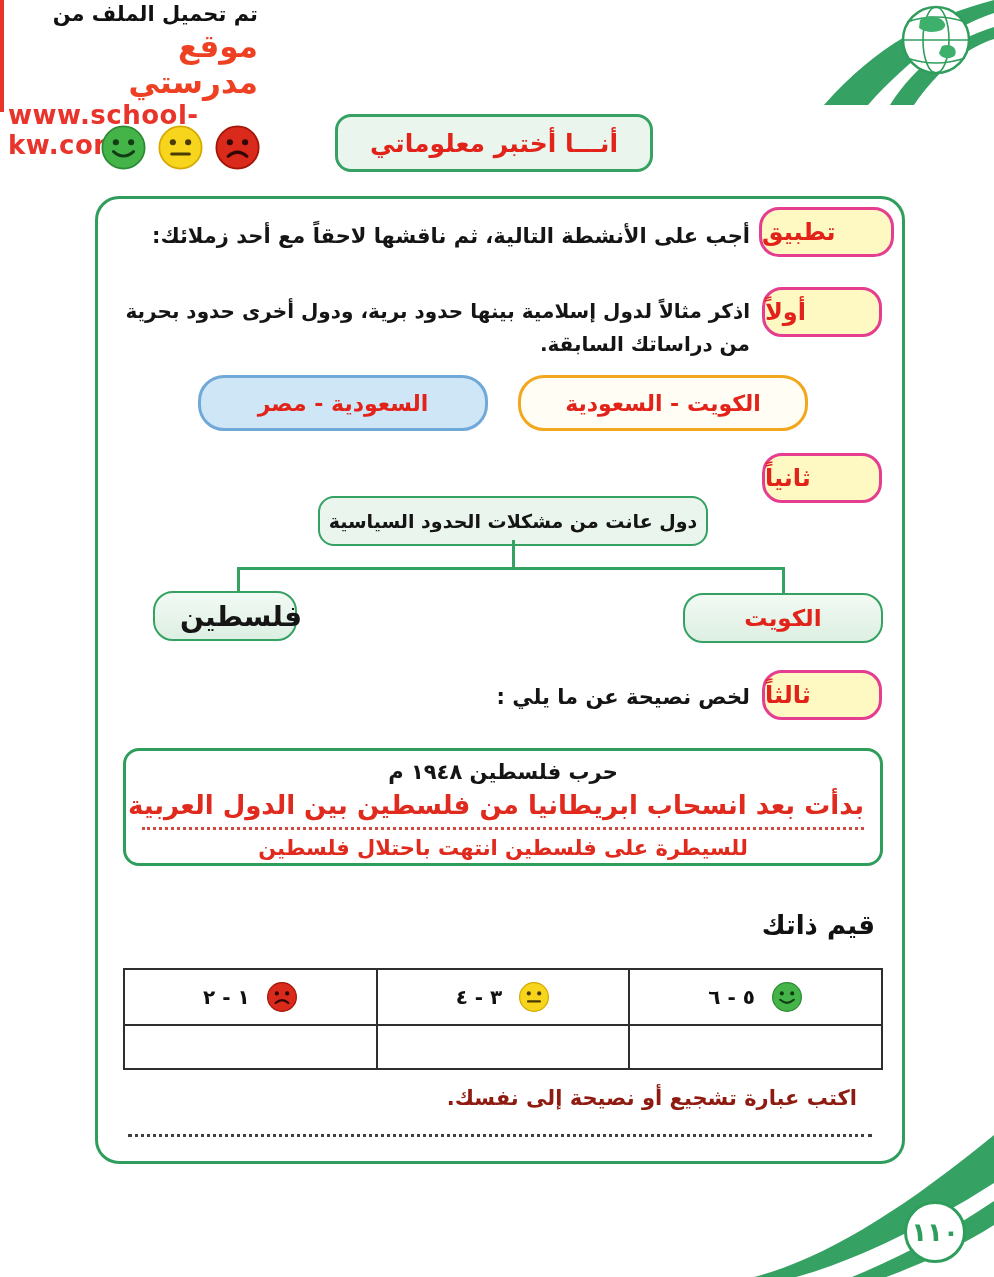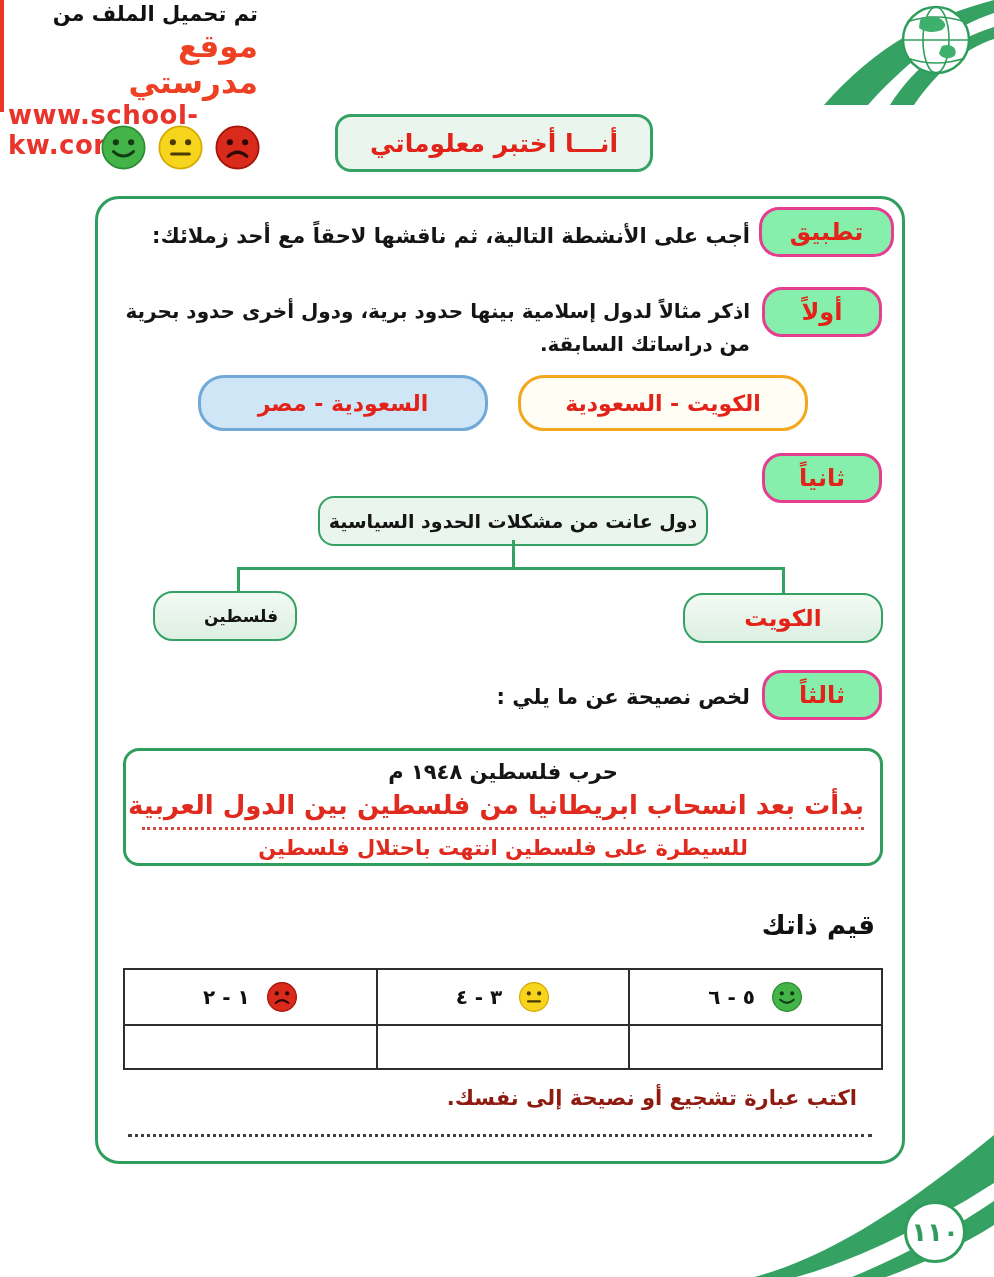"تطبيق" .badge { background: #86efac -> #fef9c3; justify-content: center -> flex-end }
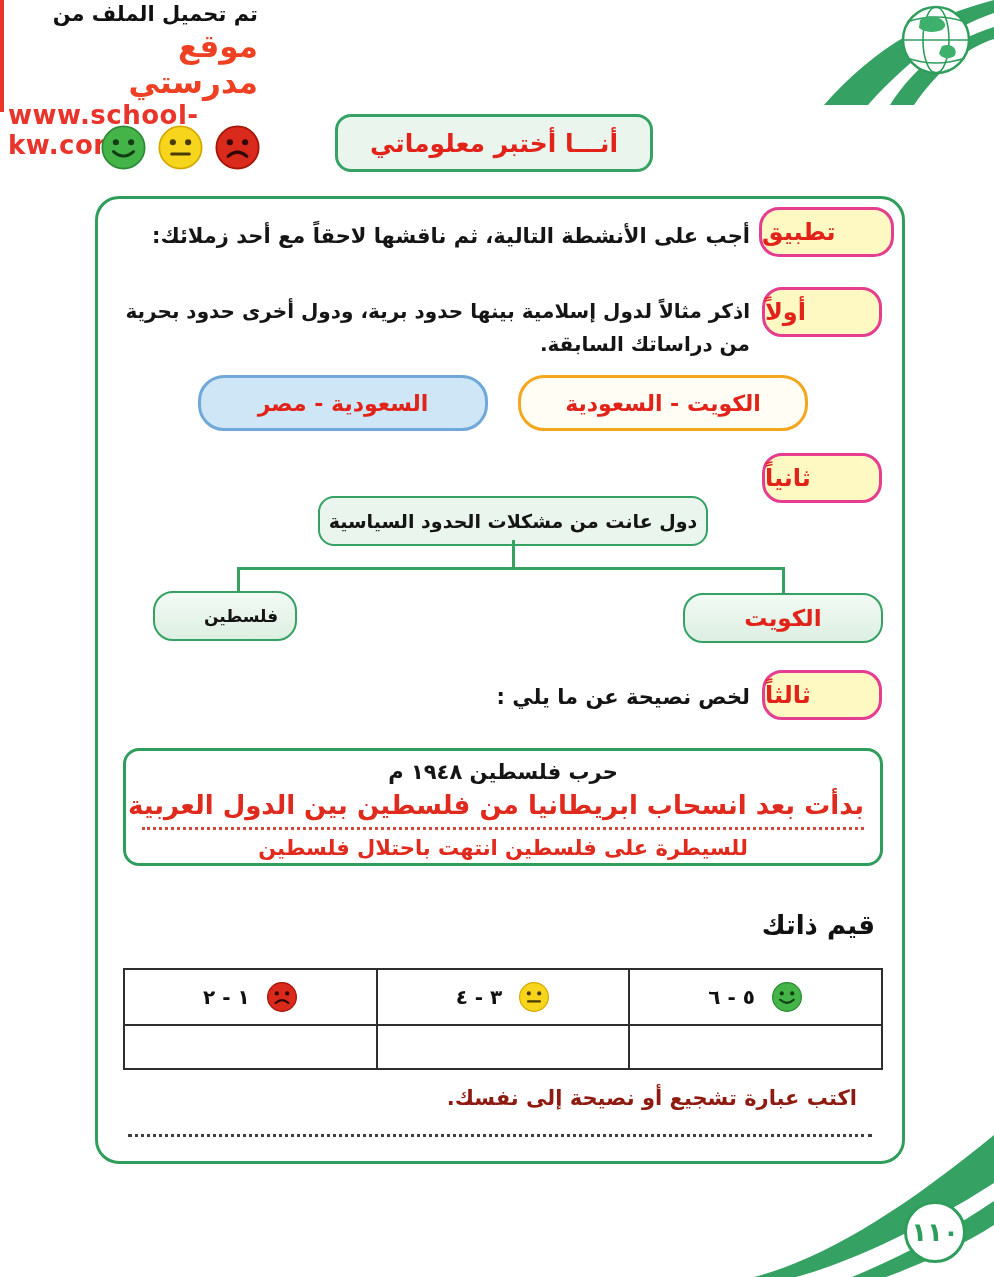"فلسطين" .child-left { font-size: 17px -> 28px }
